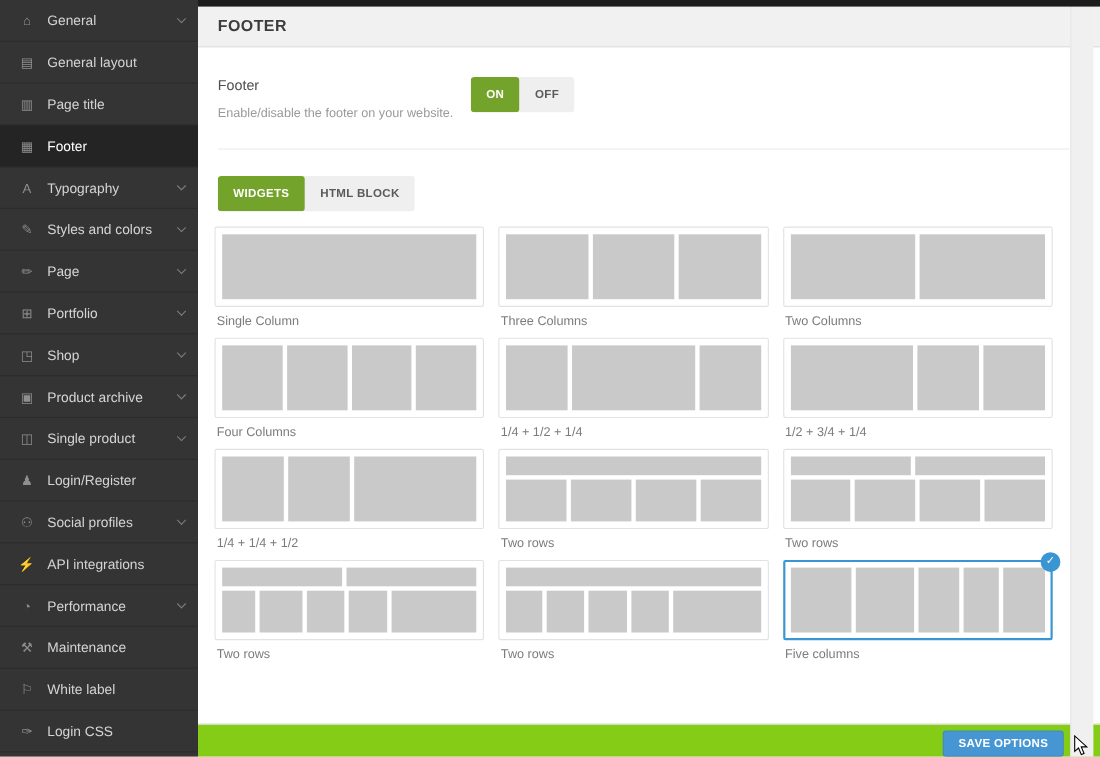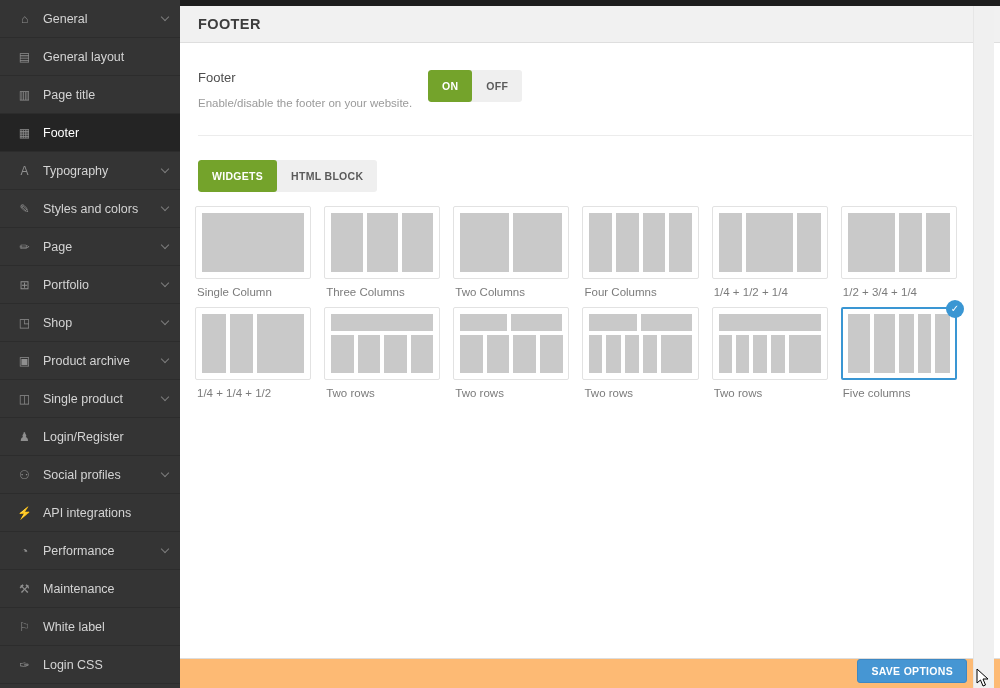"Single Column" .layout-grid { grid-template-columns: repeat(6, 1fr) -> repeat(3, 1fr) }
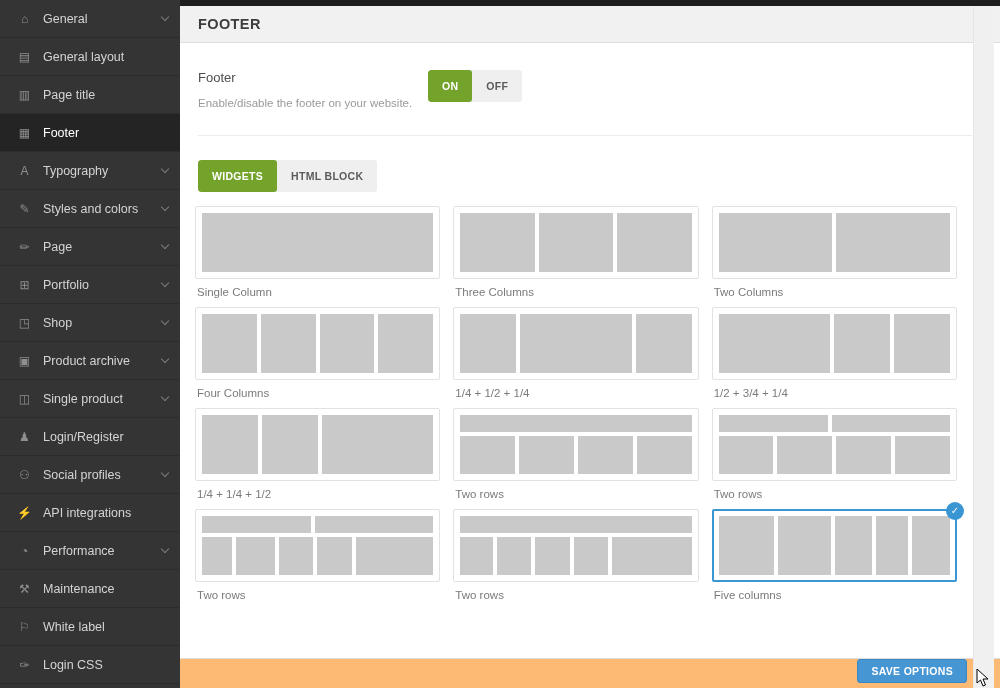"SAVE OPTIONS" .save-bar { align-items: flex-start -> flex-end; background: #fdba74 -> #84cc16 }
